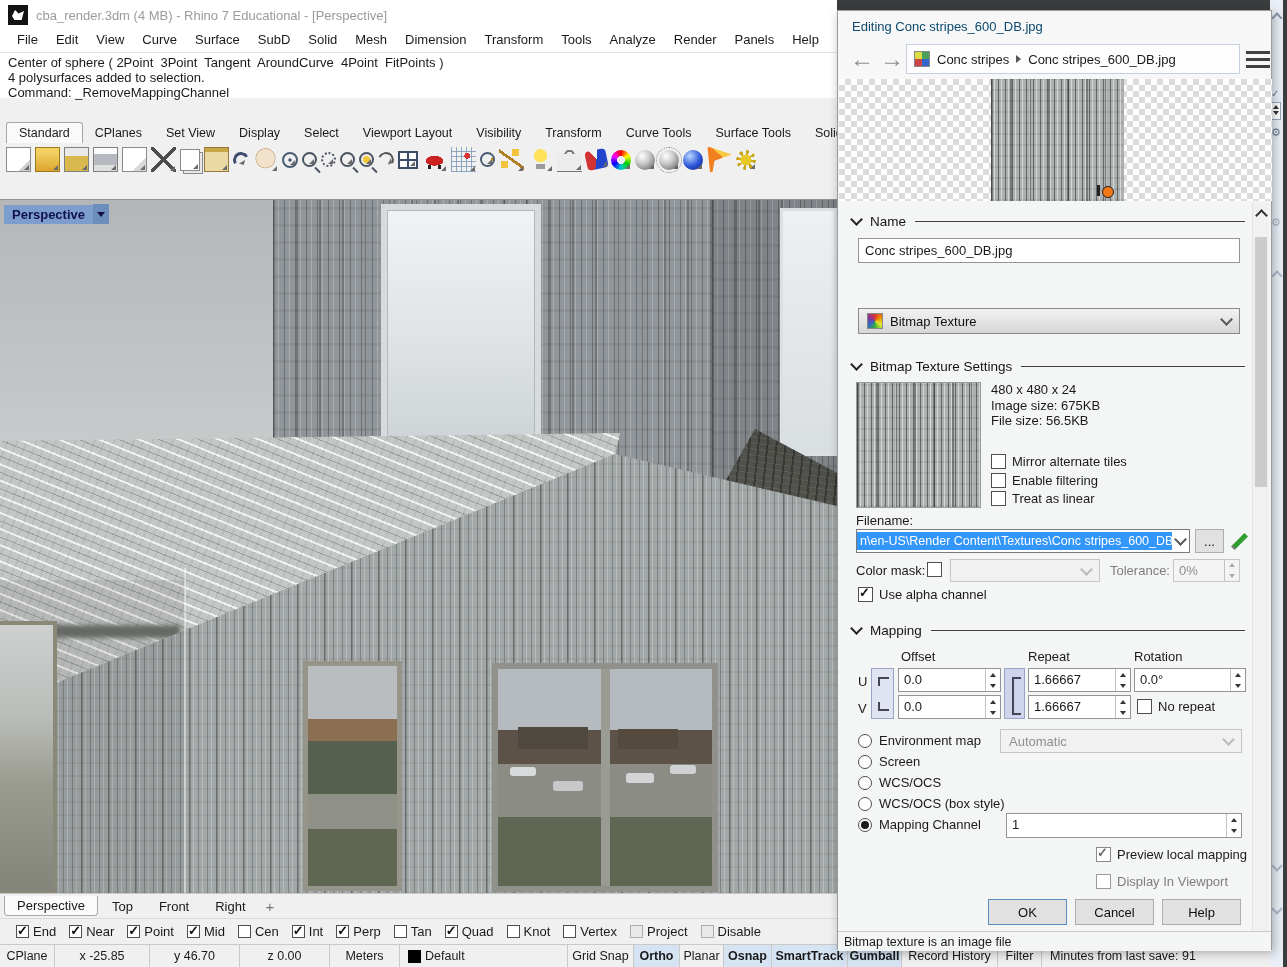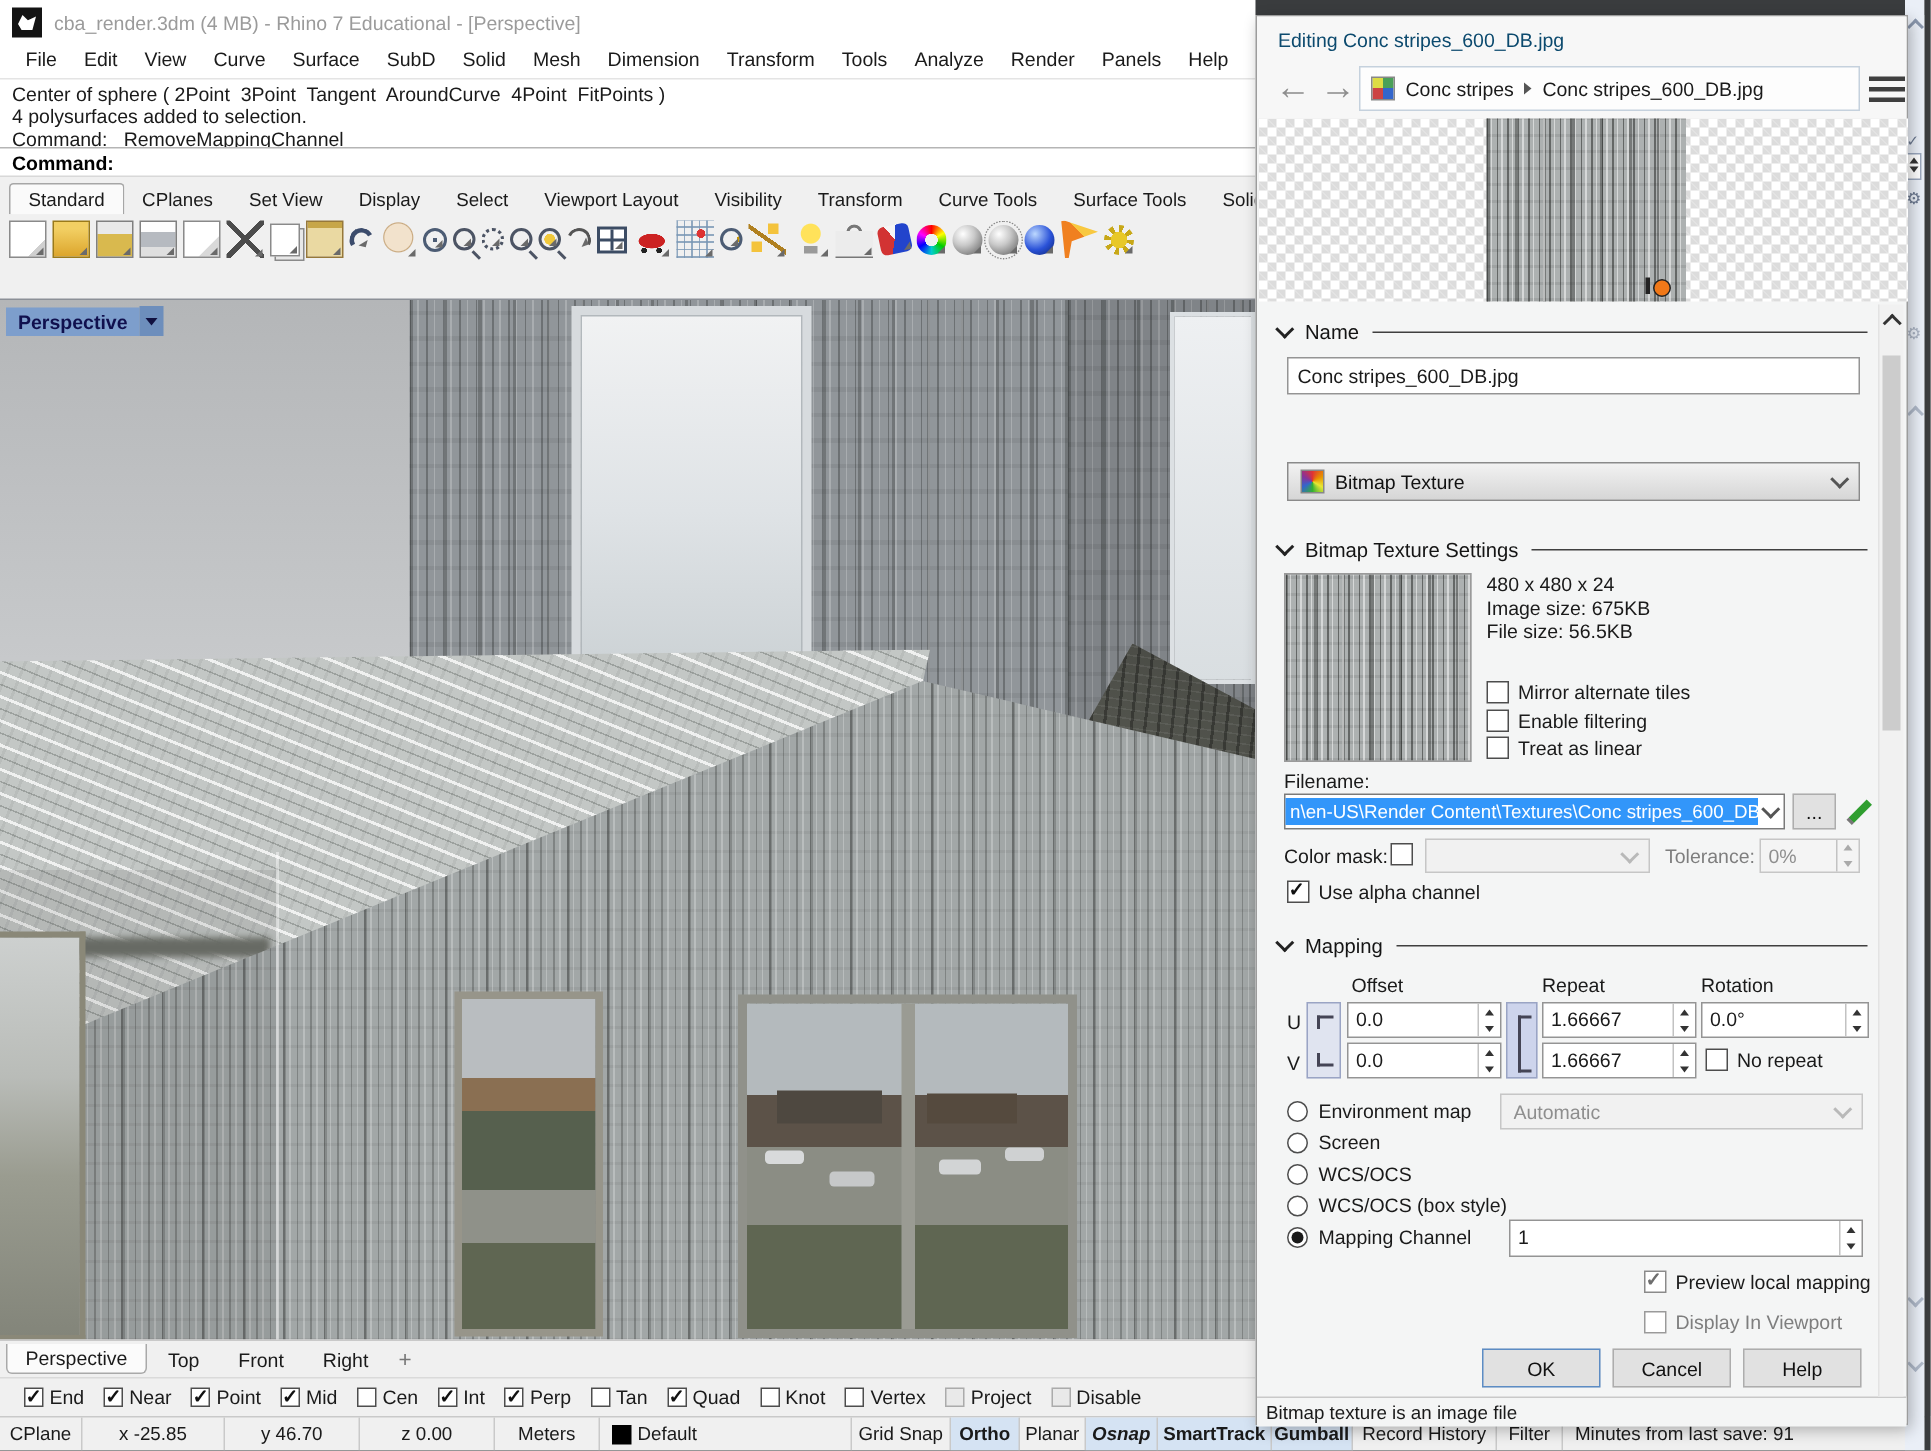"Command:" div.abs { html: <div>Command:</div> -> none }
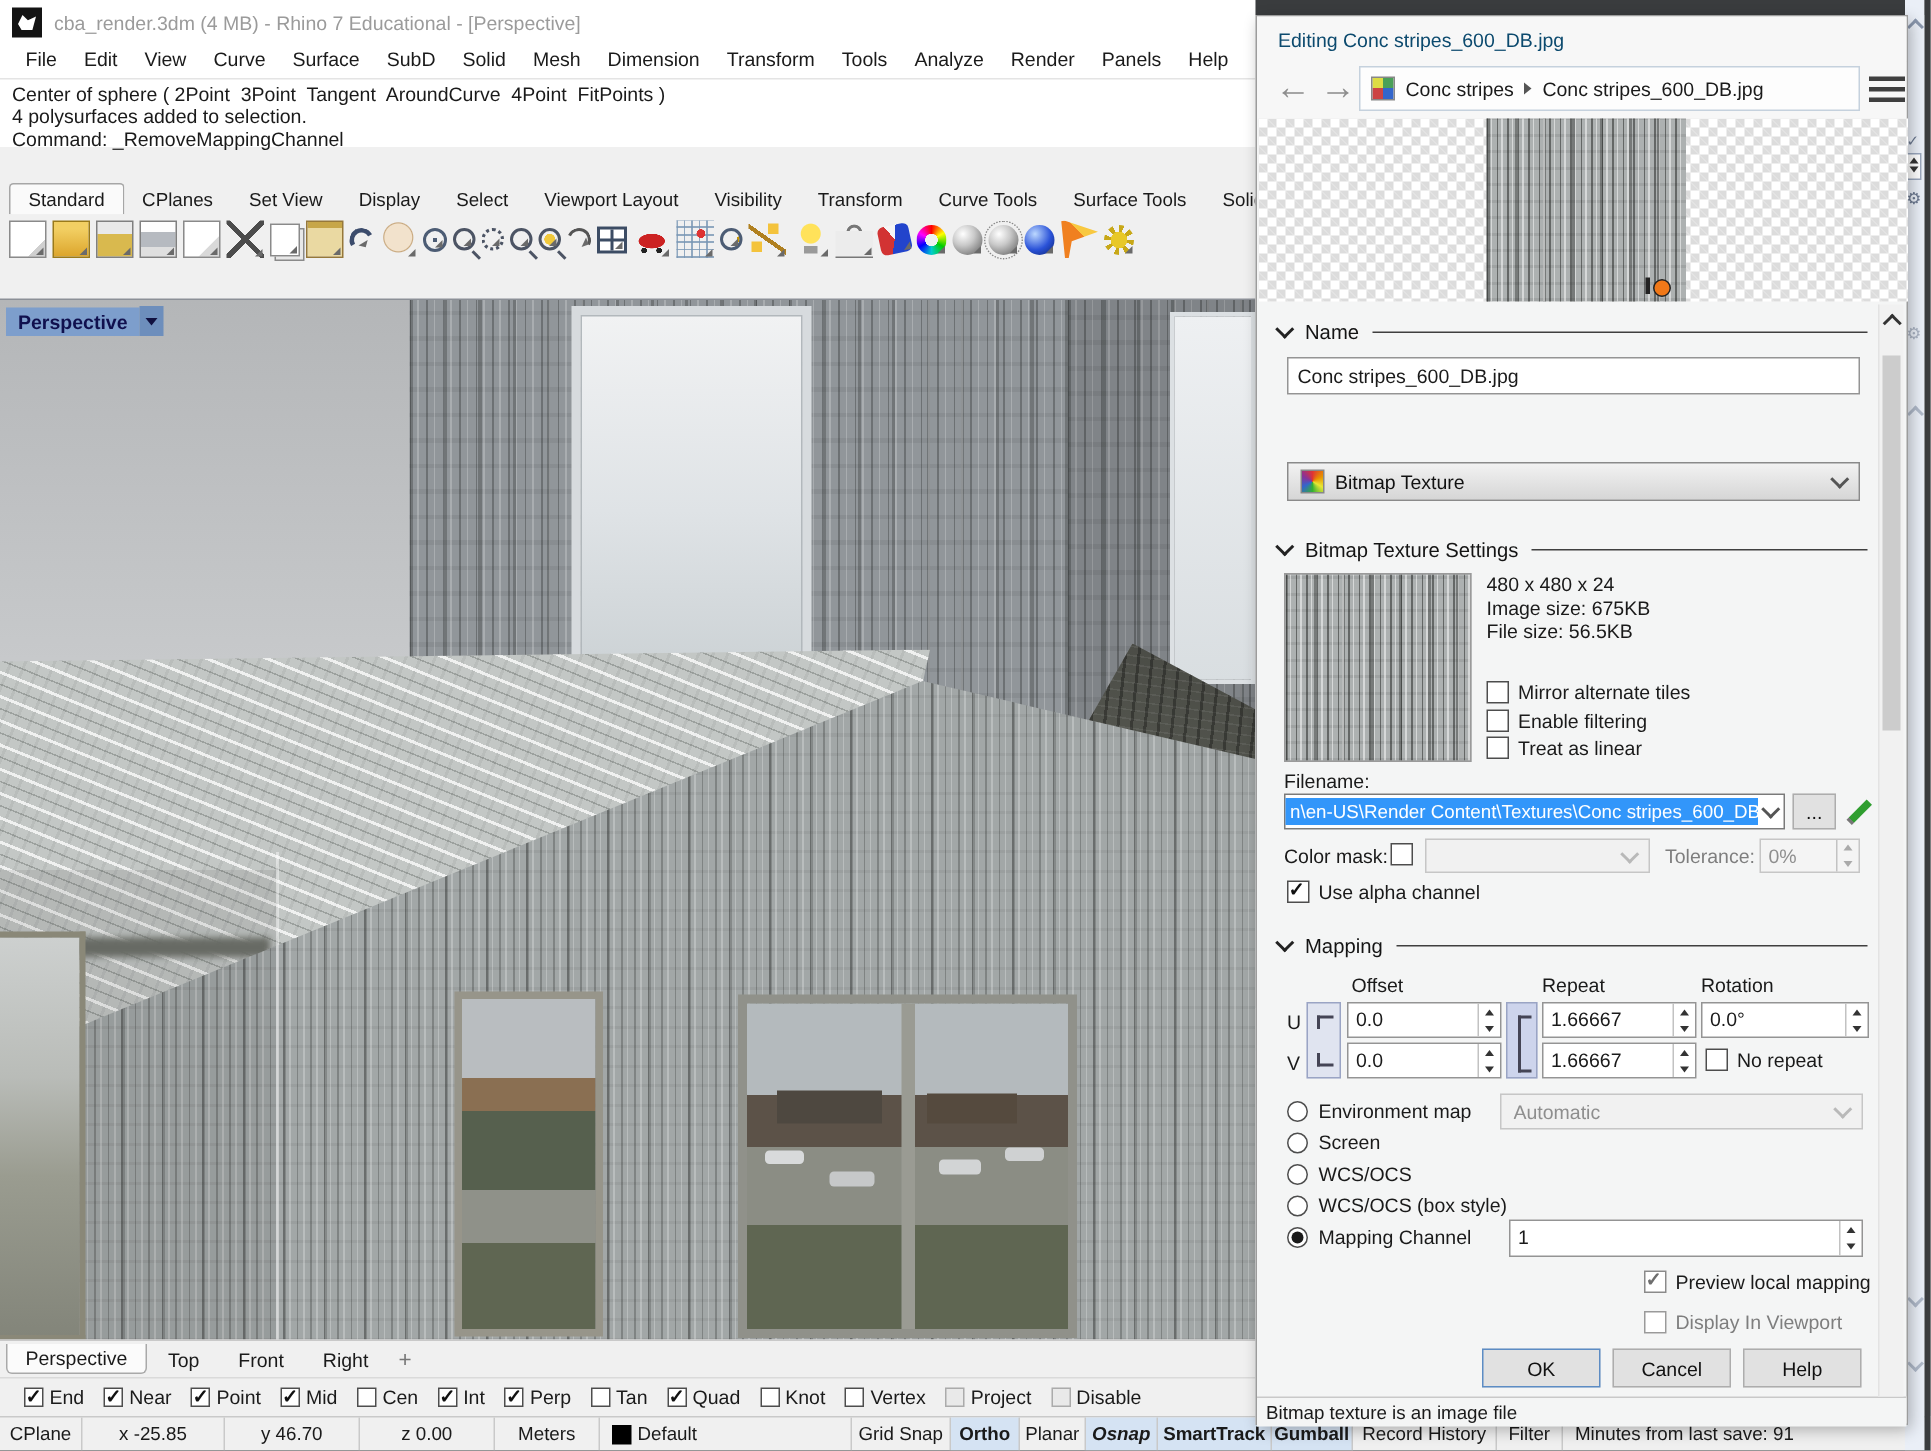"Osnap" span.sb-cell { font-style: italic -> none }
